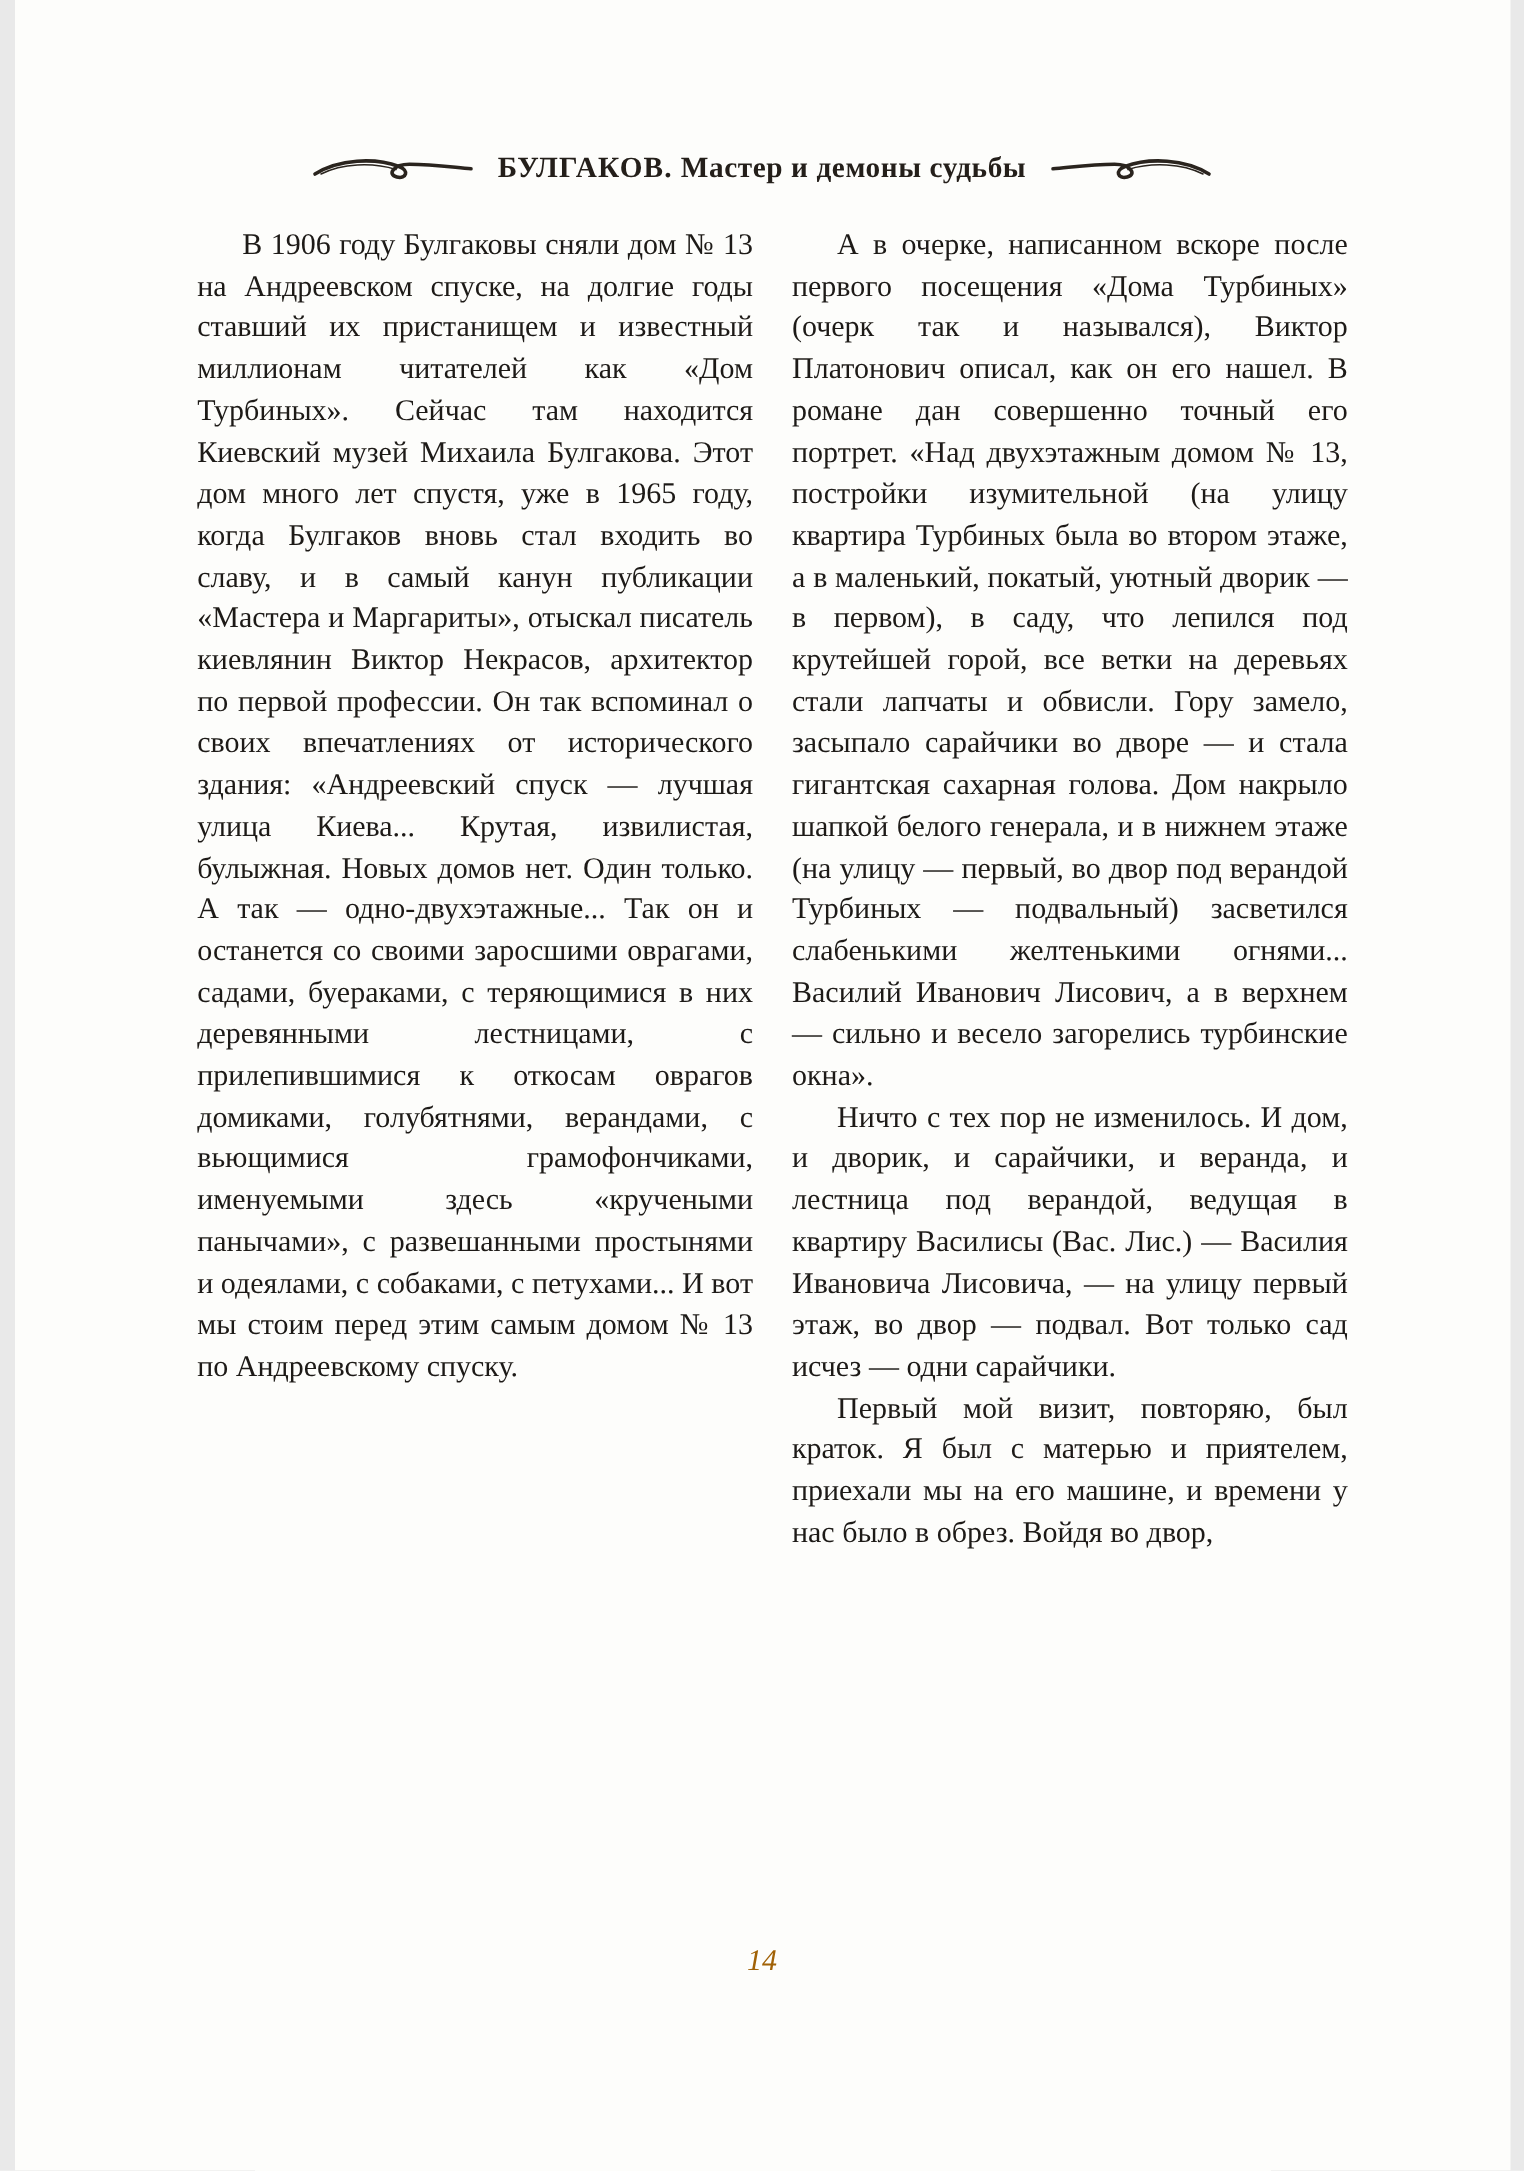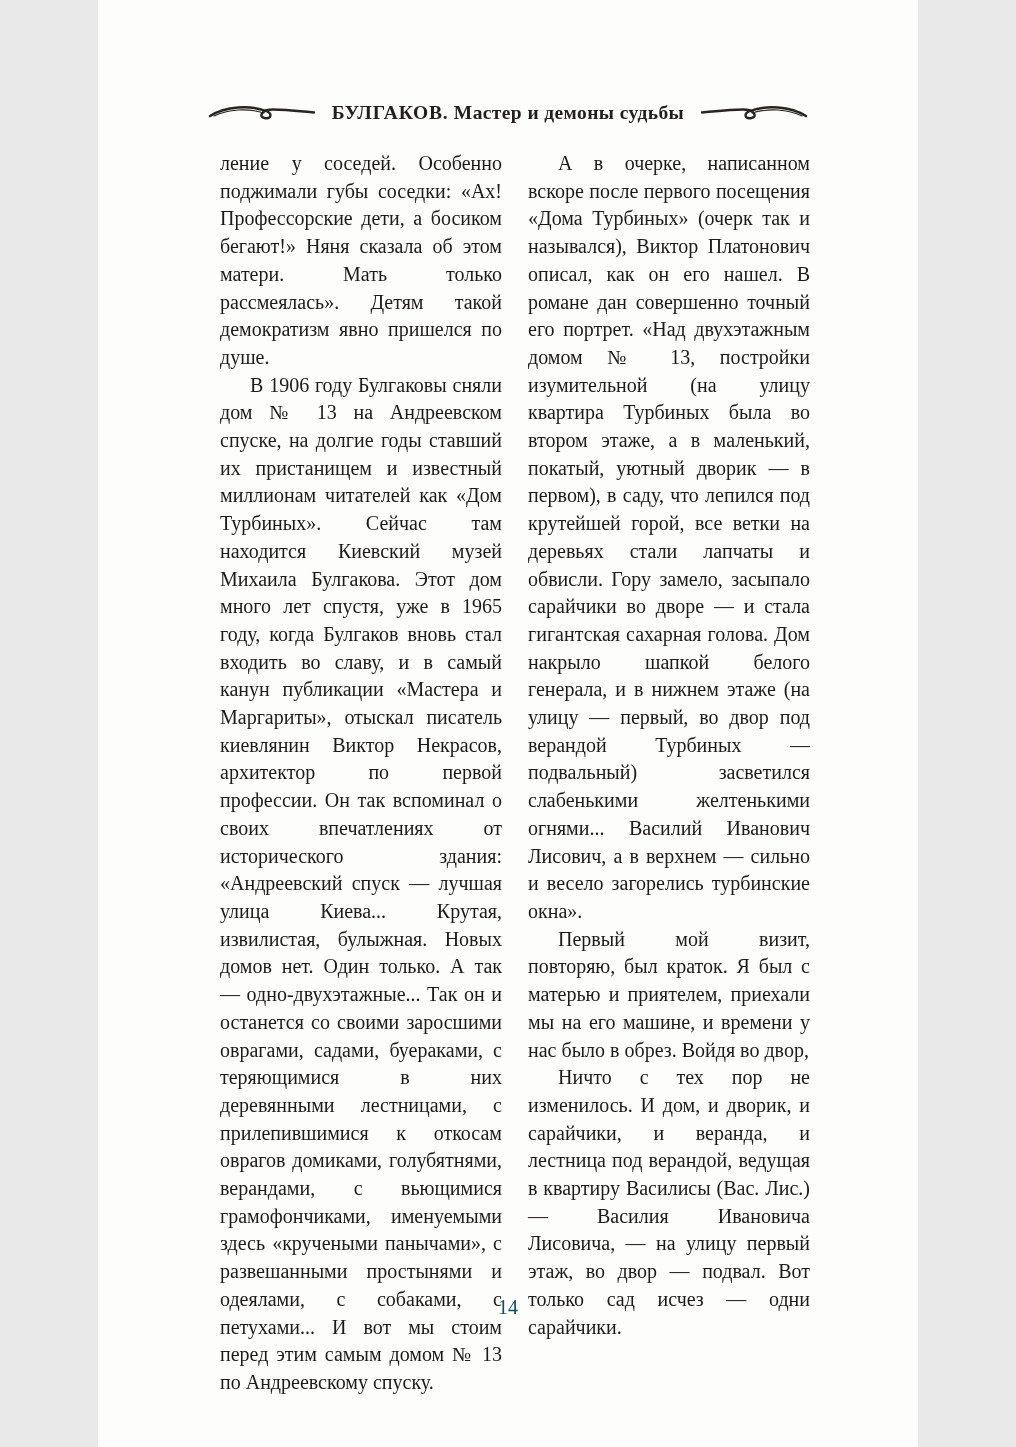"БУЛГАКОВ. Мастер и демоны судьбы" .page { width: 820px -> 997px }
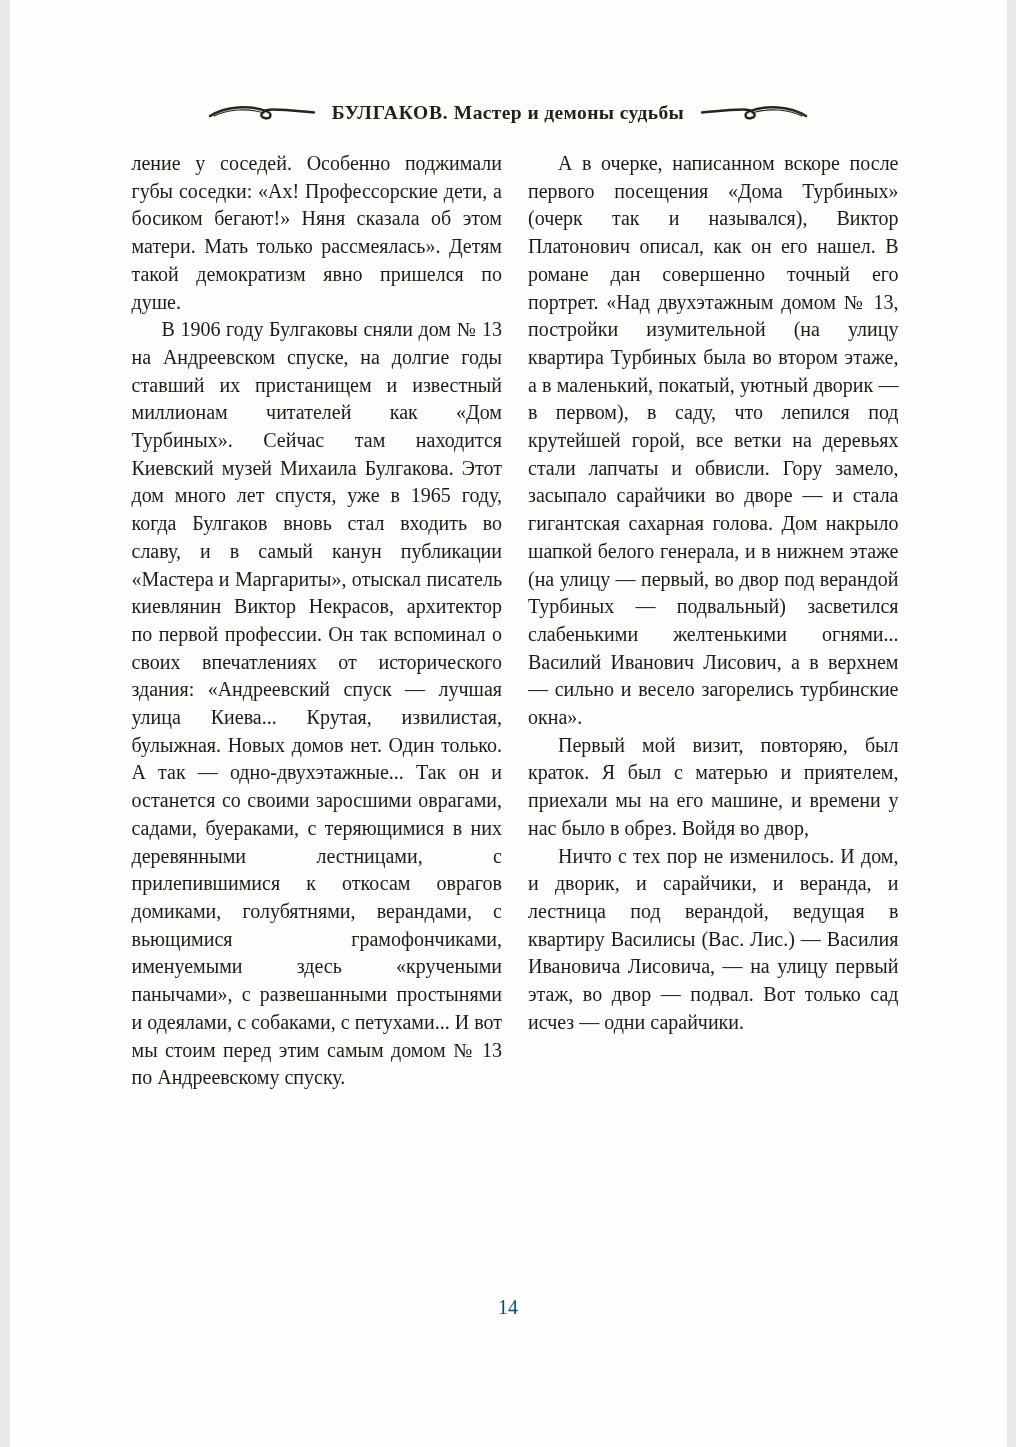"ление у соседей. Особенно поджимали" p.no-indent { html: <p>ление у соседей. Особенно поджимали губы соседки: «Ах! Профессорские дети, а босиком бегают!» Няня сказала об этом матери. Мать только рассмеялась». Детям такой демократизм явно пришелся по душе.</p> -> none }
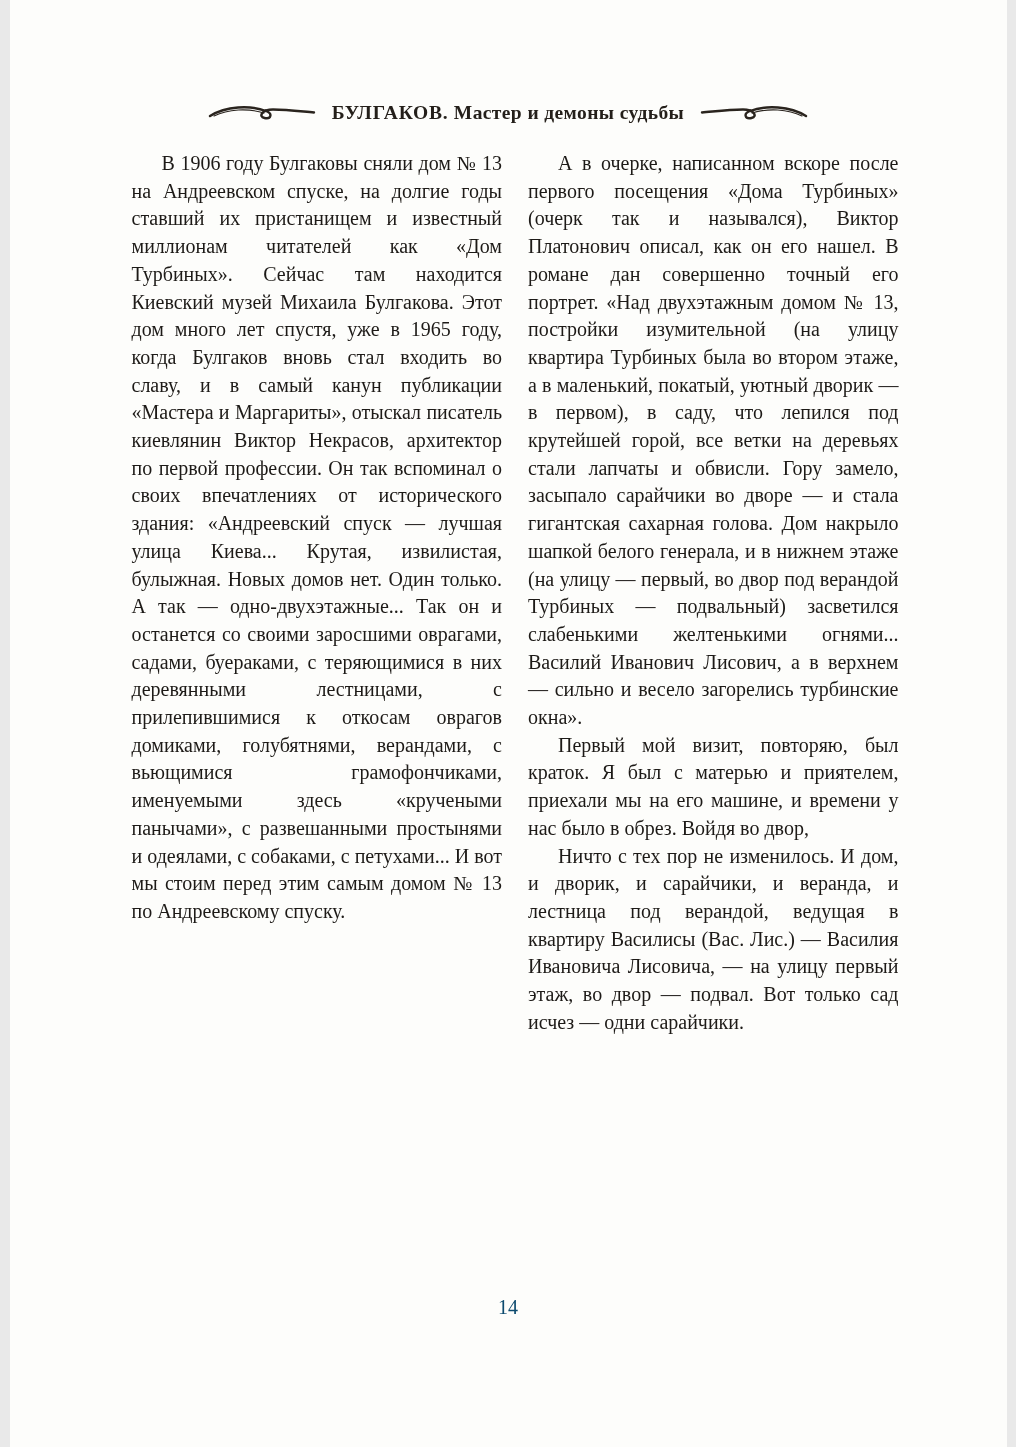"Первый мой визит, повторяю, был" p { order: before "Ничто с тех пор не" -> after "Ничто с тех пор не" }
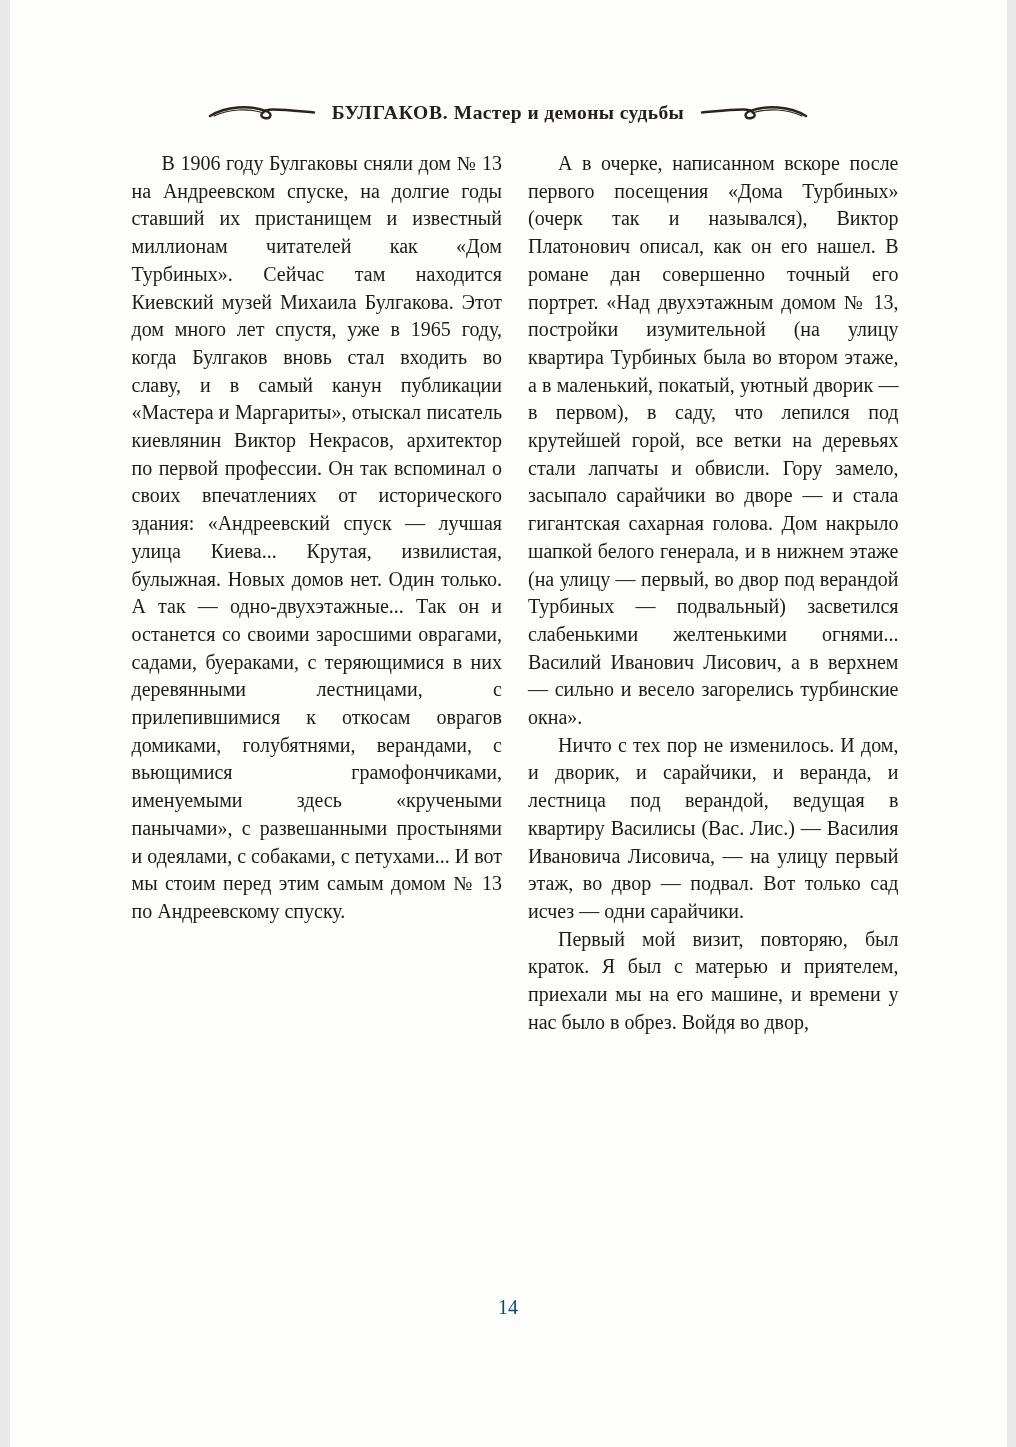"14" .page-number { color: #0c4a6e -> #a16207; font-style: none -> italic }
